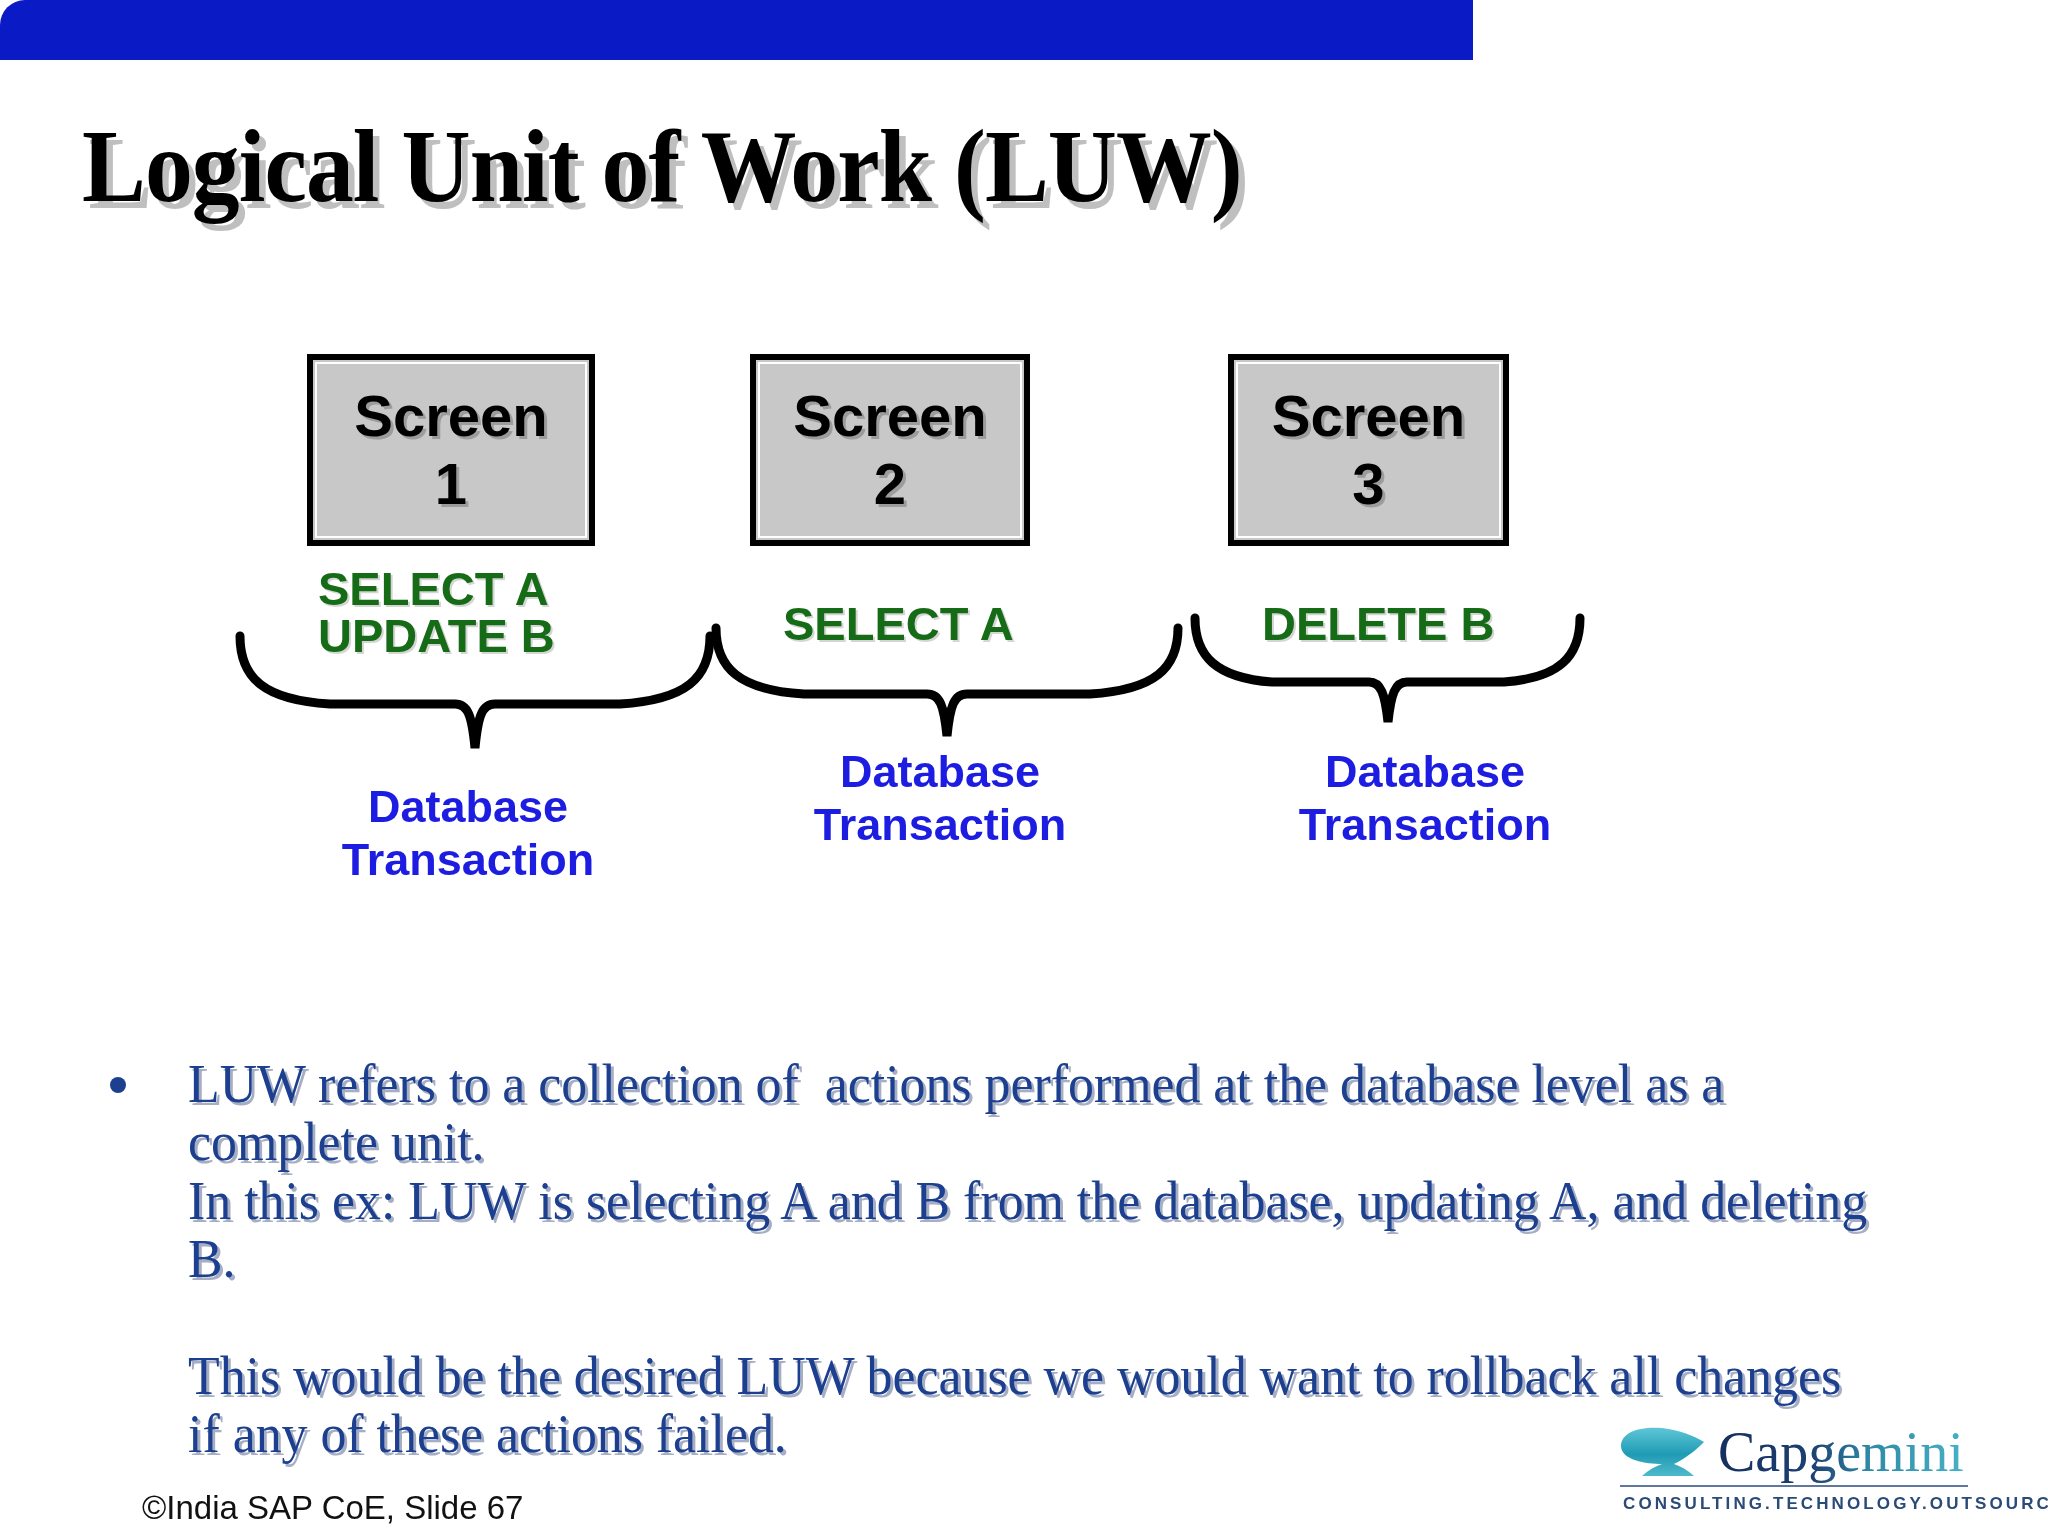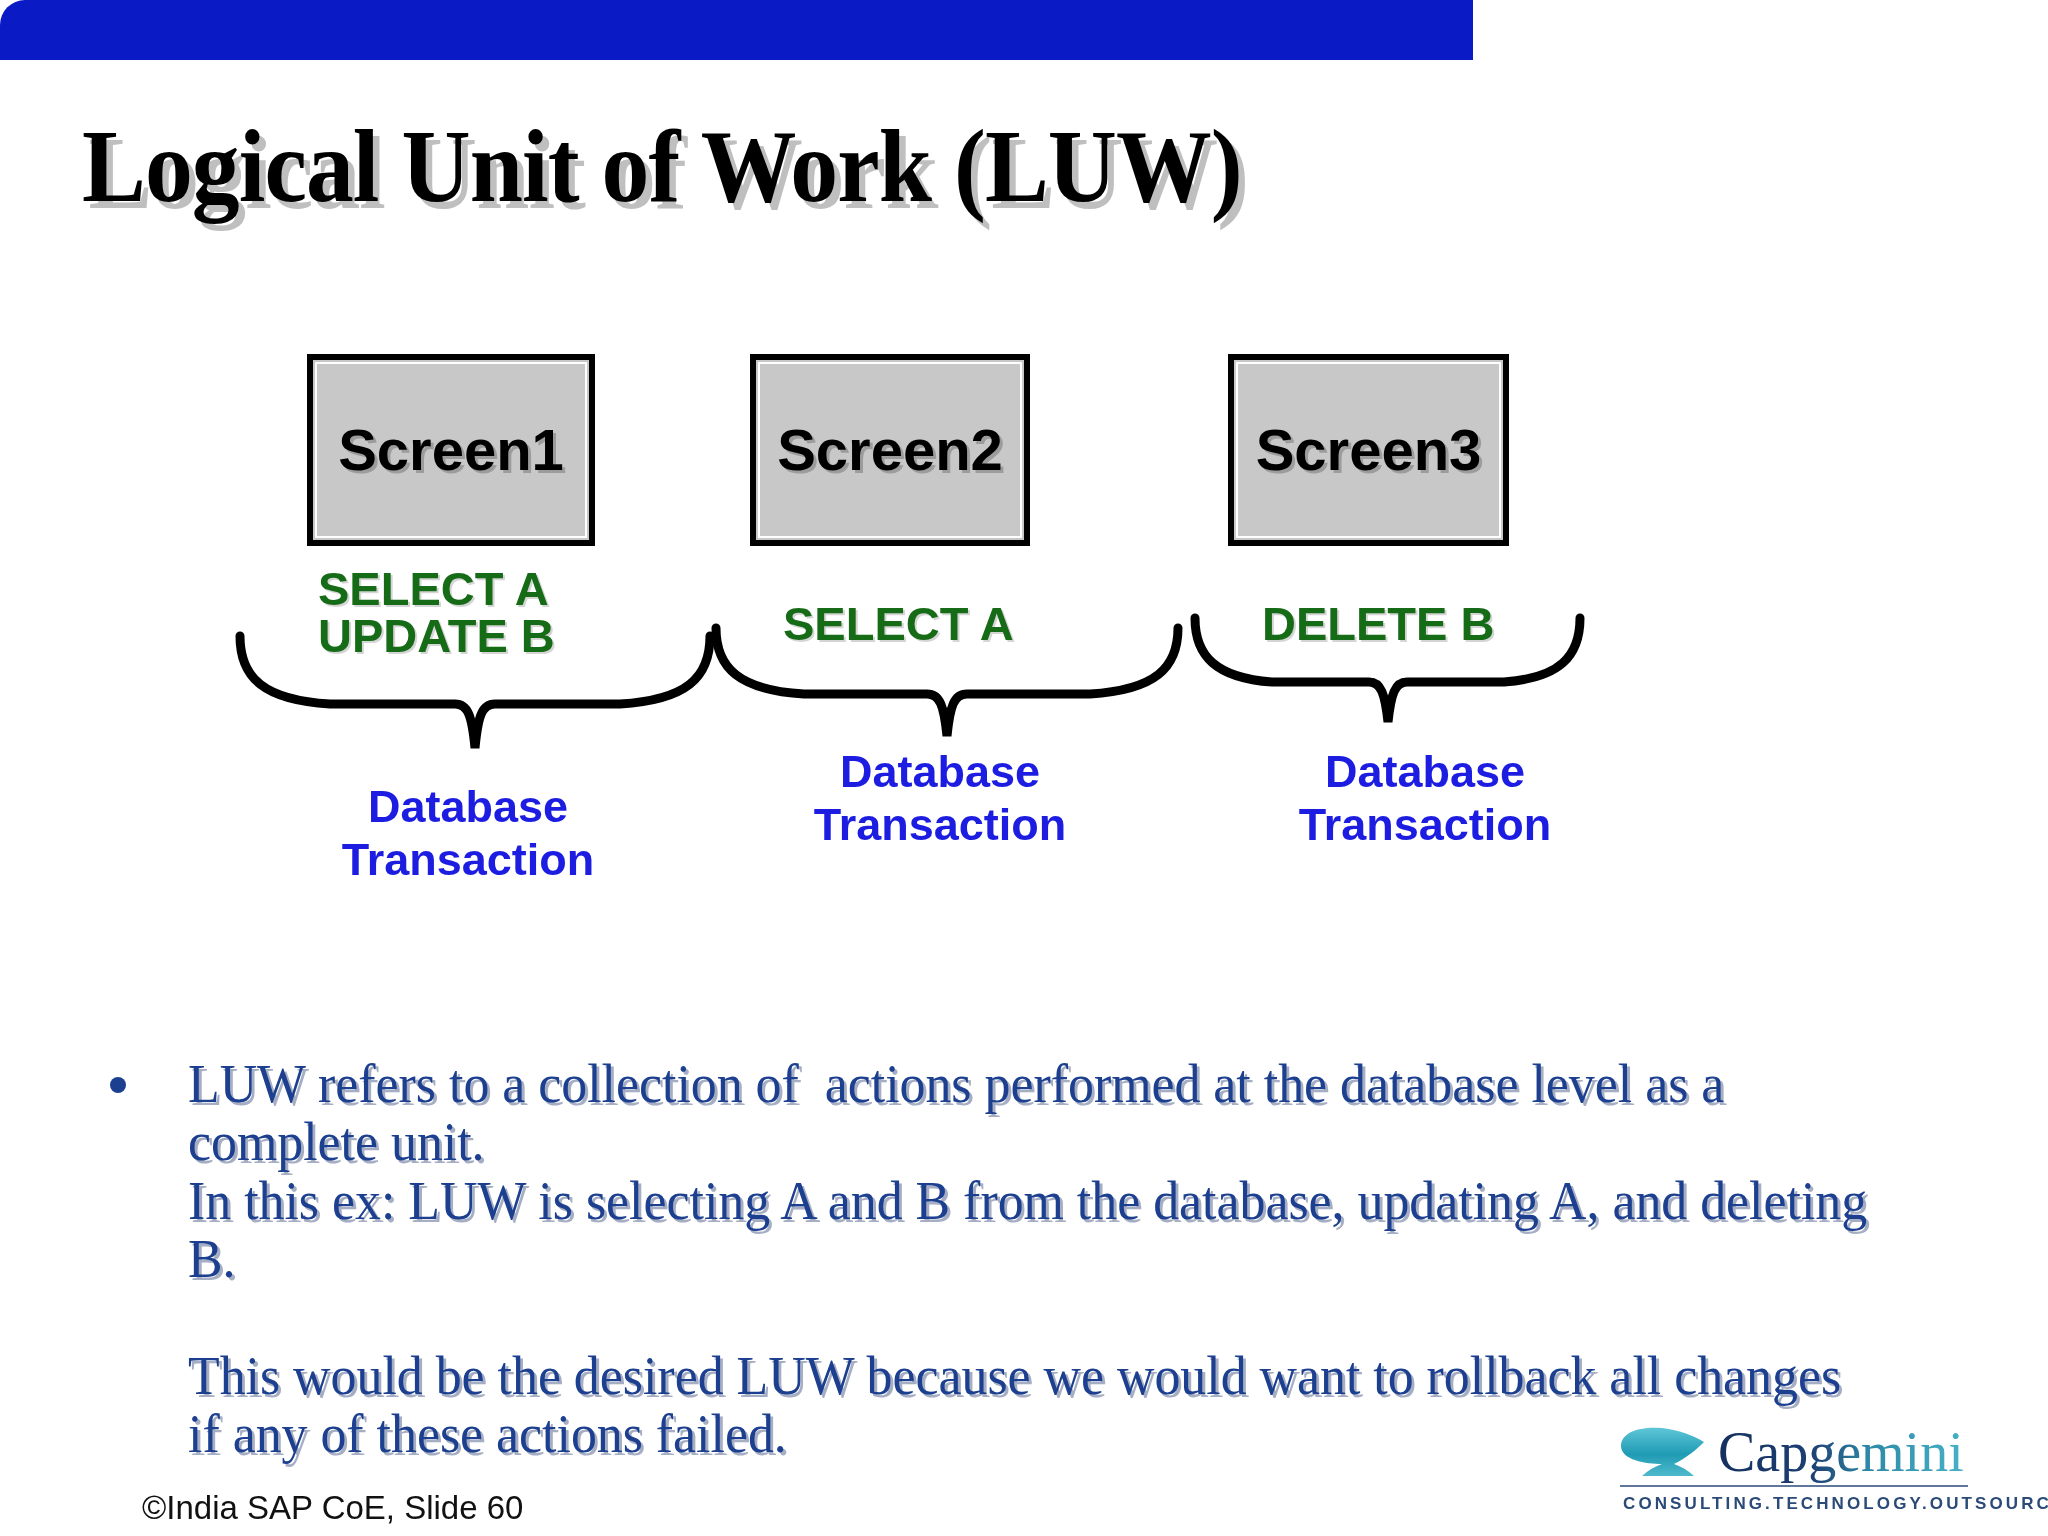"Screen" .screen-box { flex-direction: row -> column }
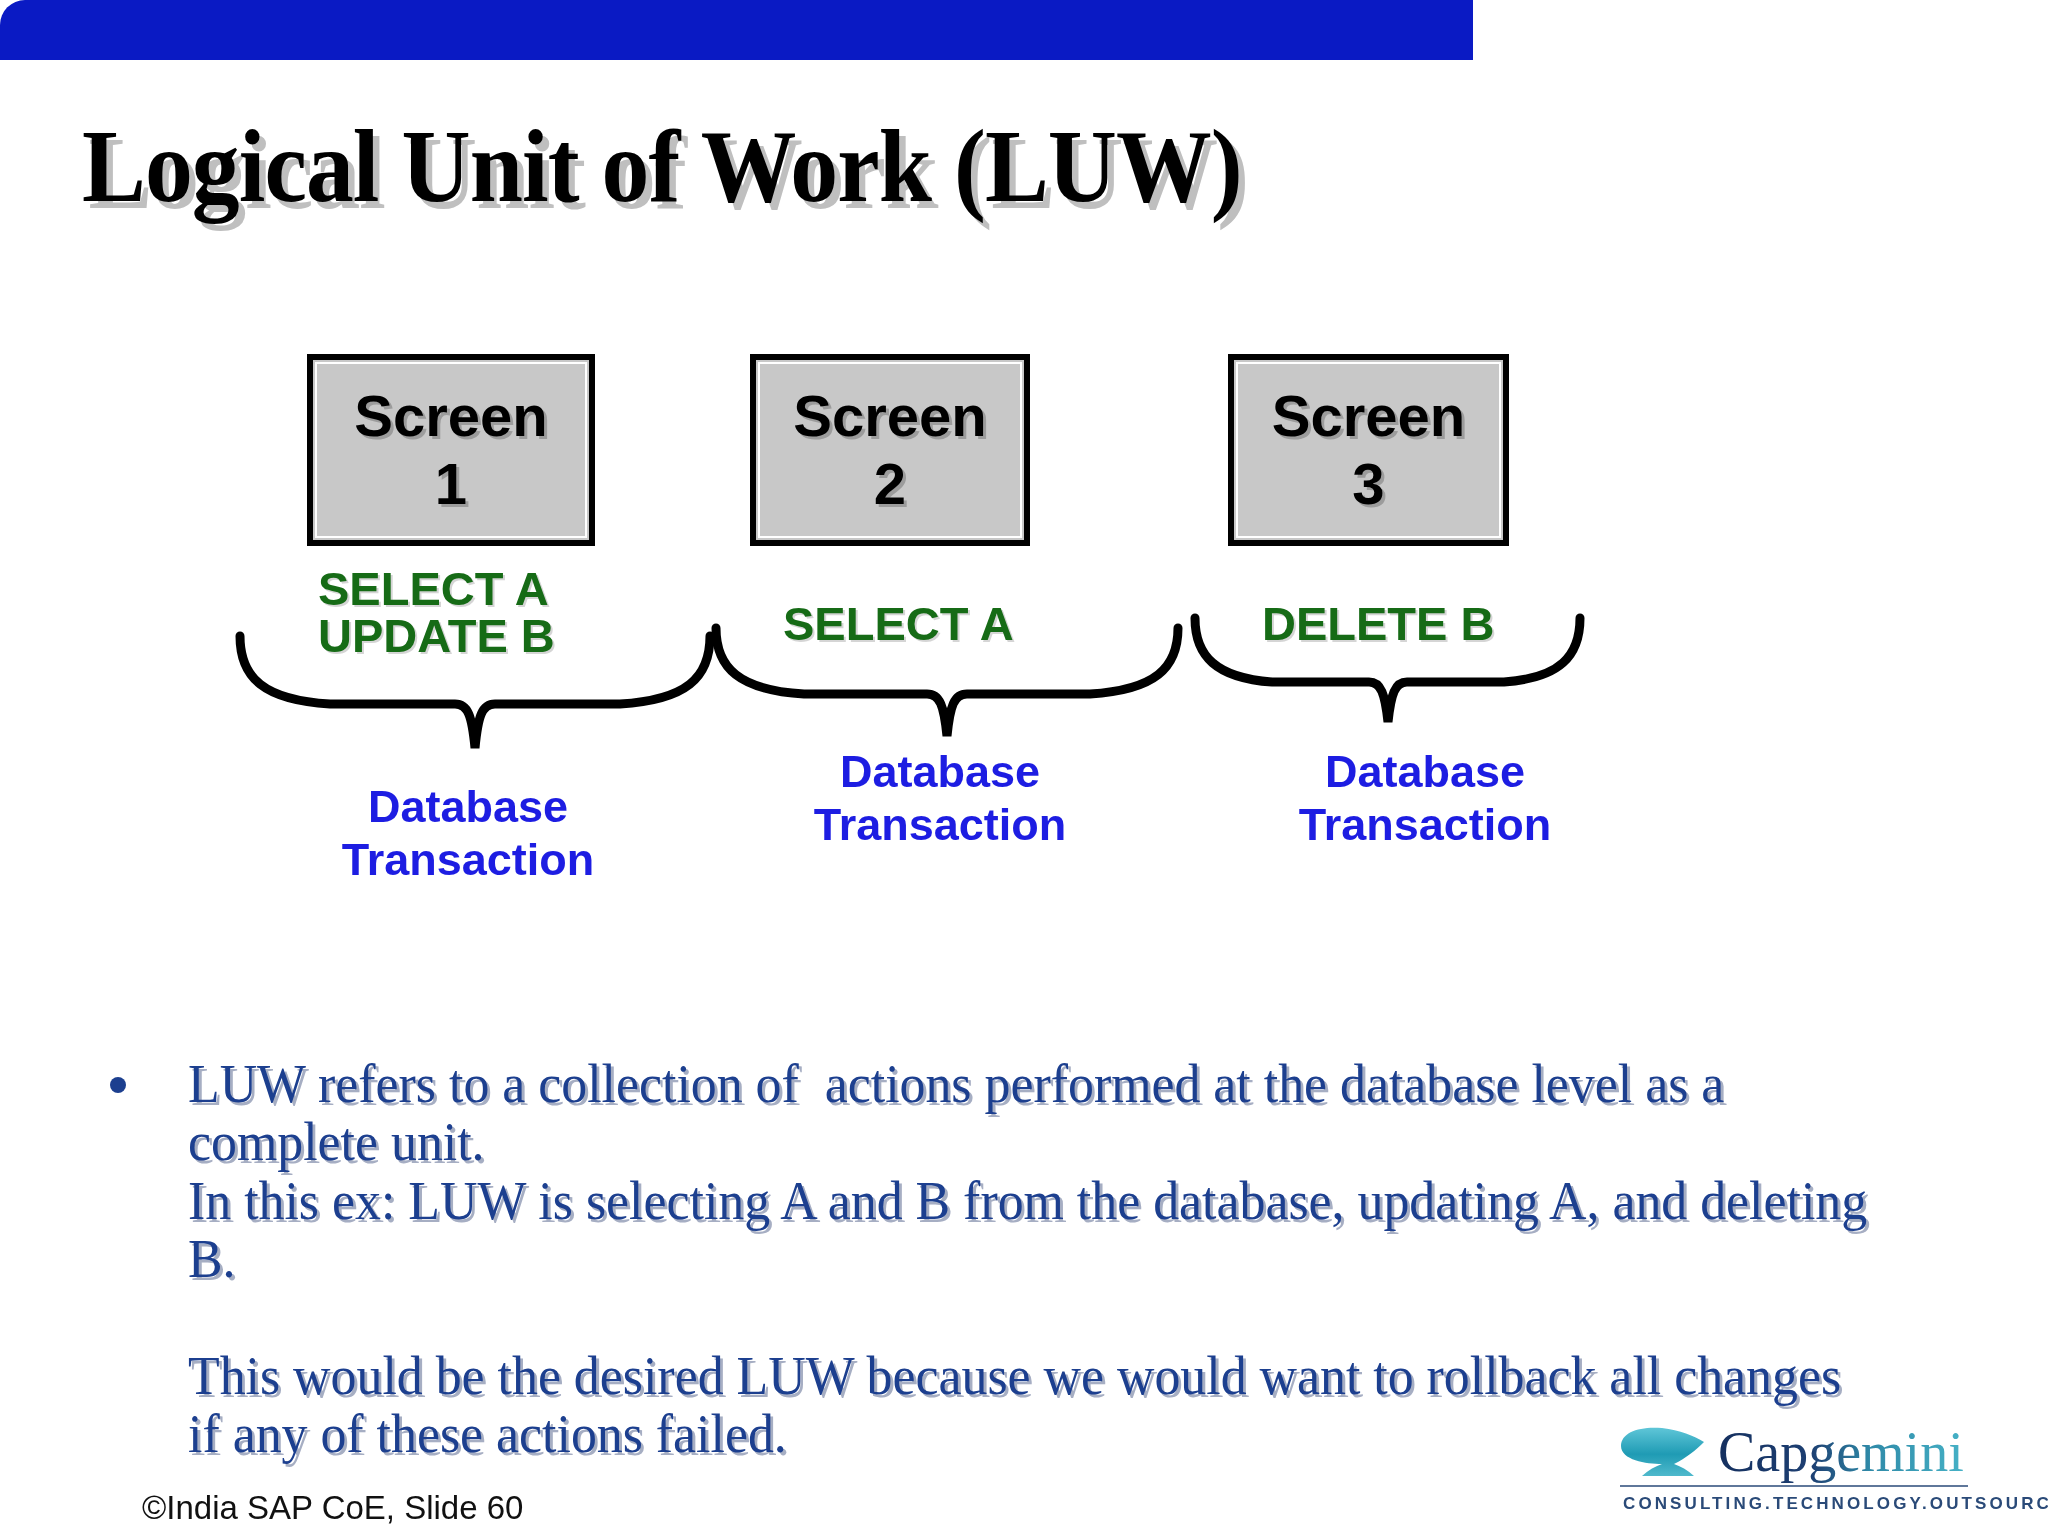"©India SAP CoE, Slide 60" div { text: 60 -> 67 }
